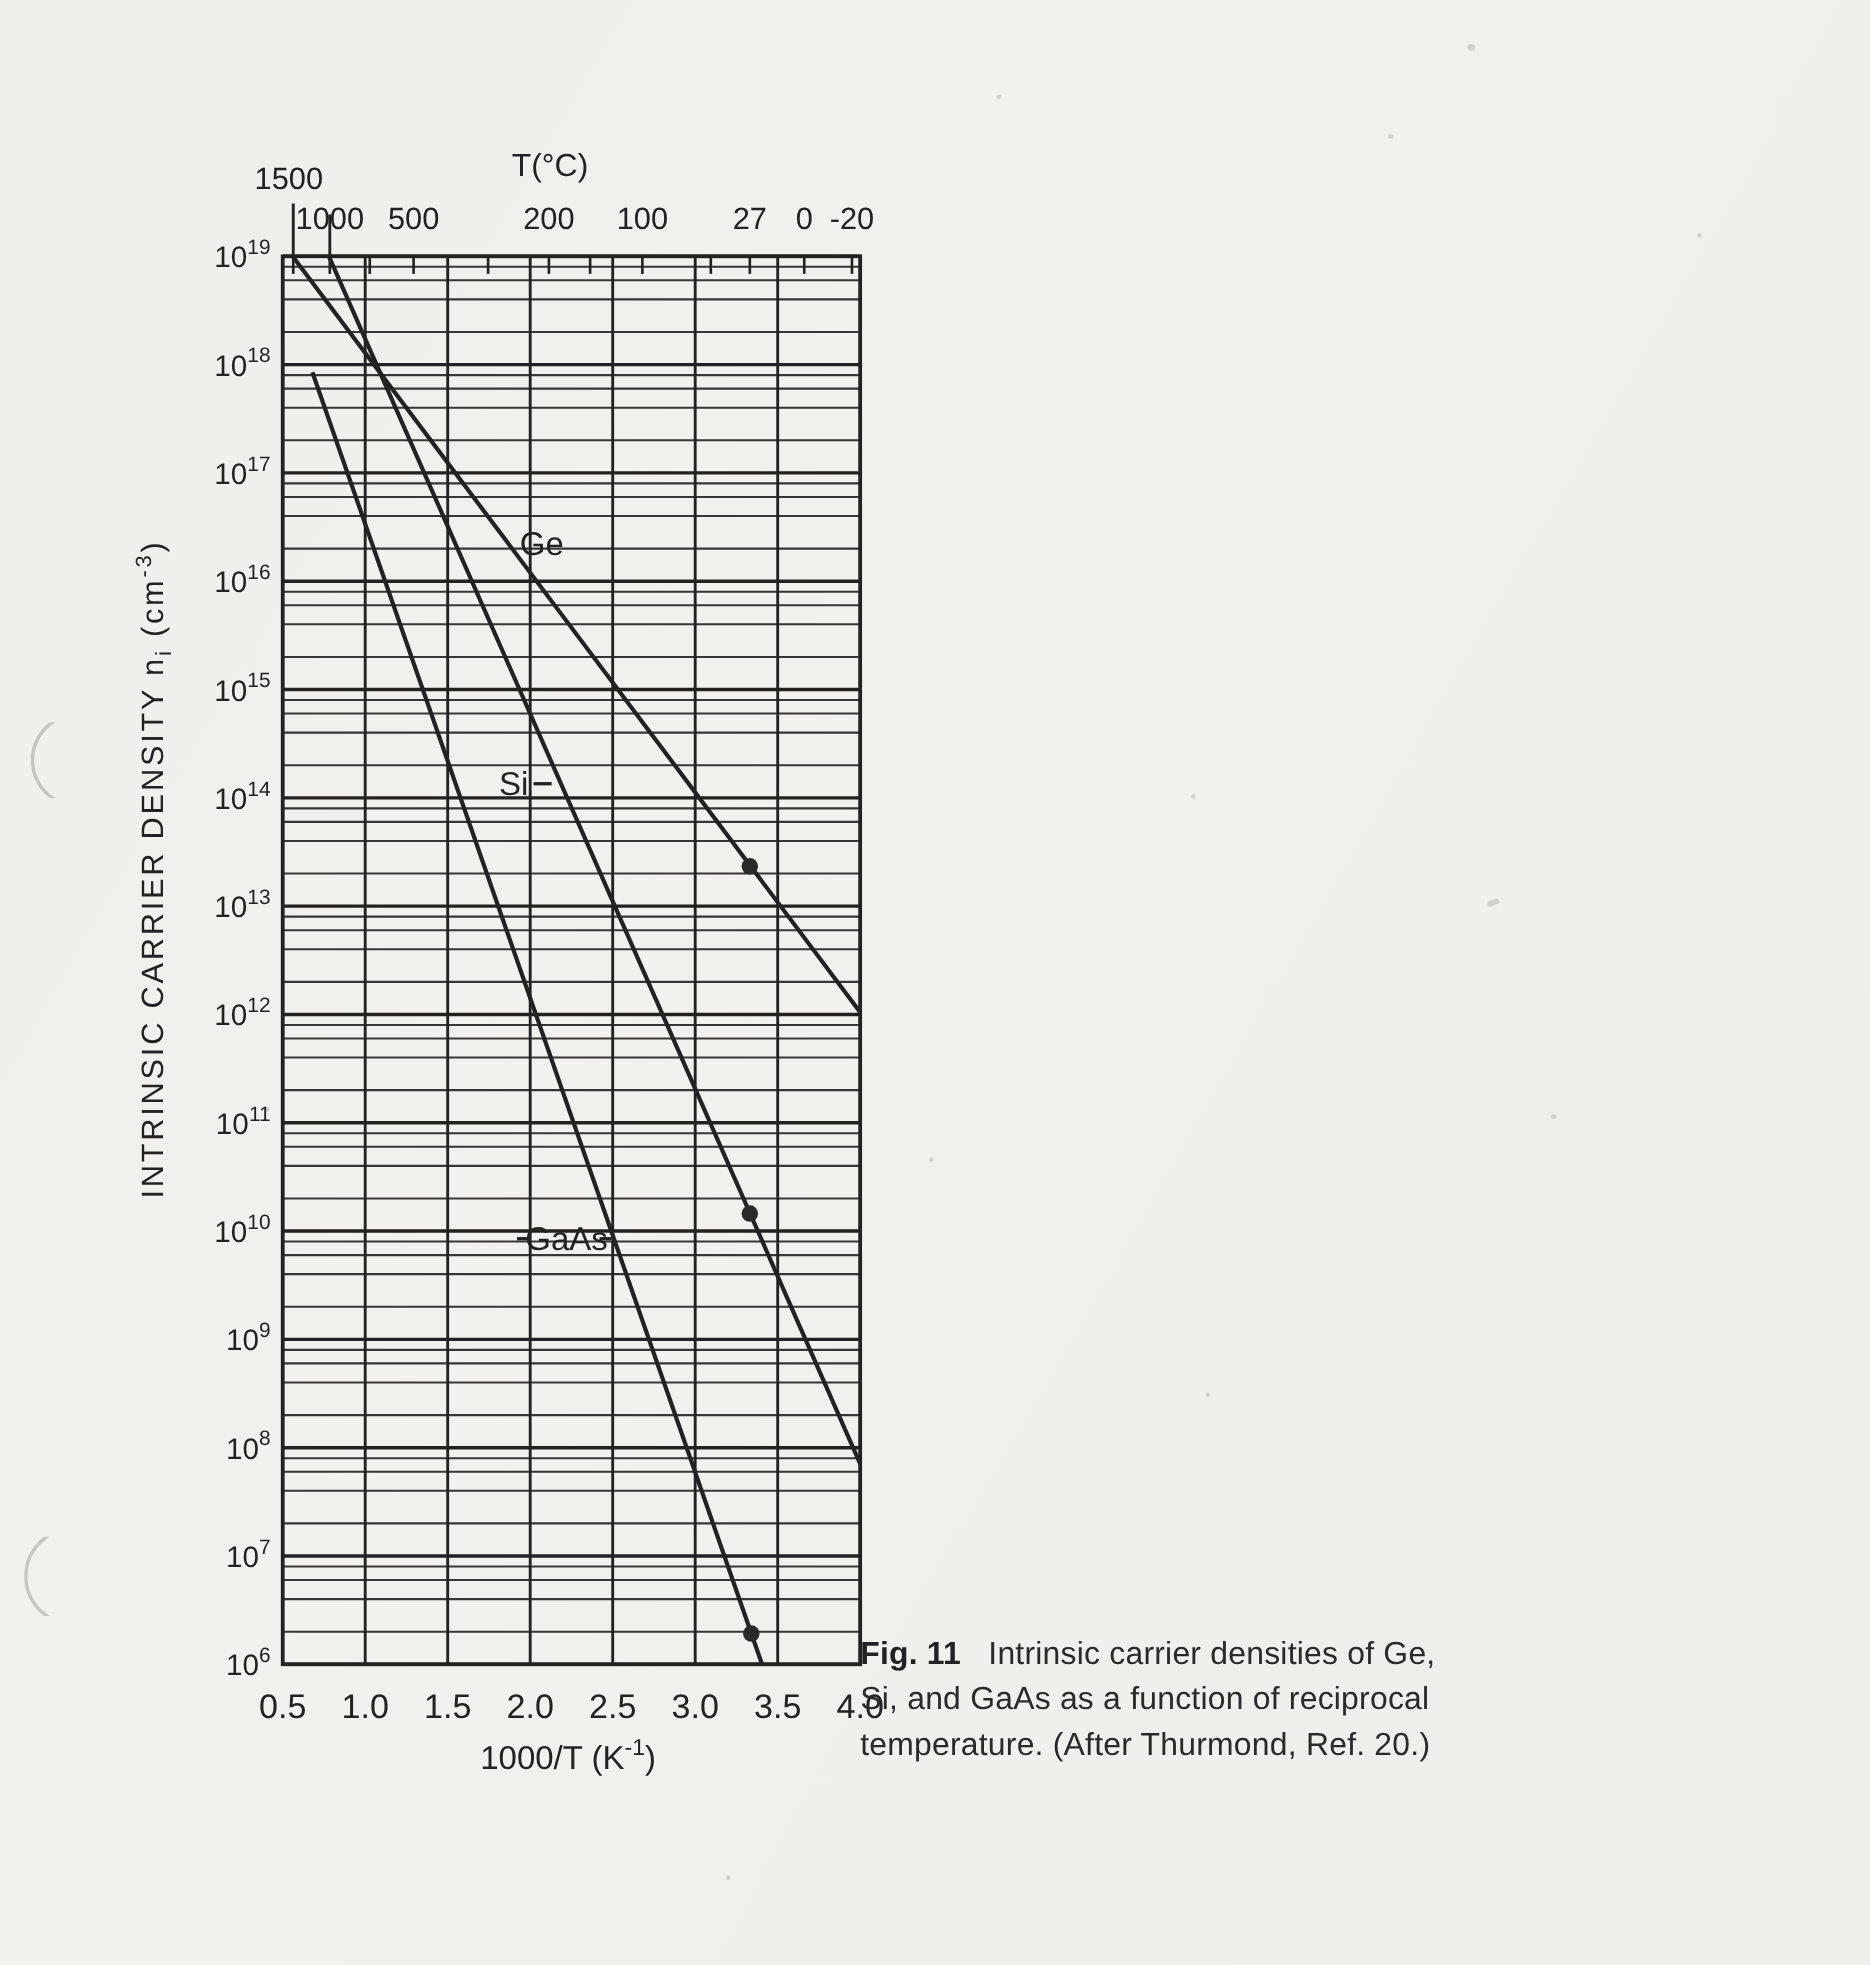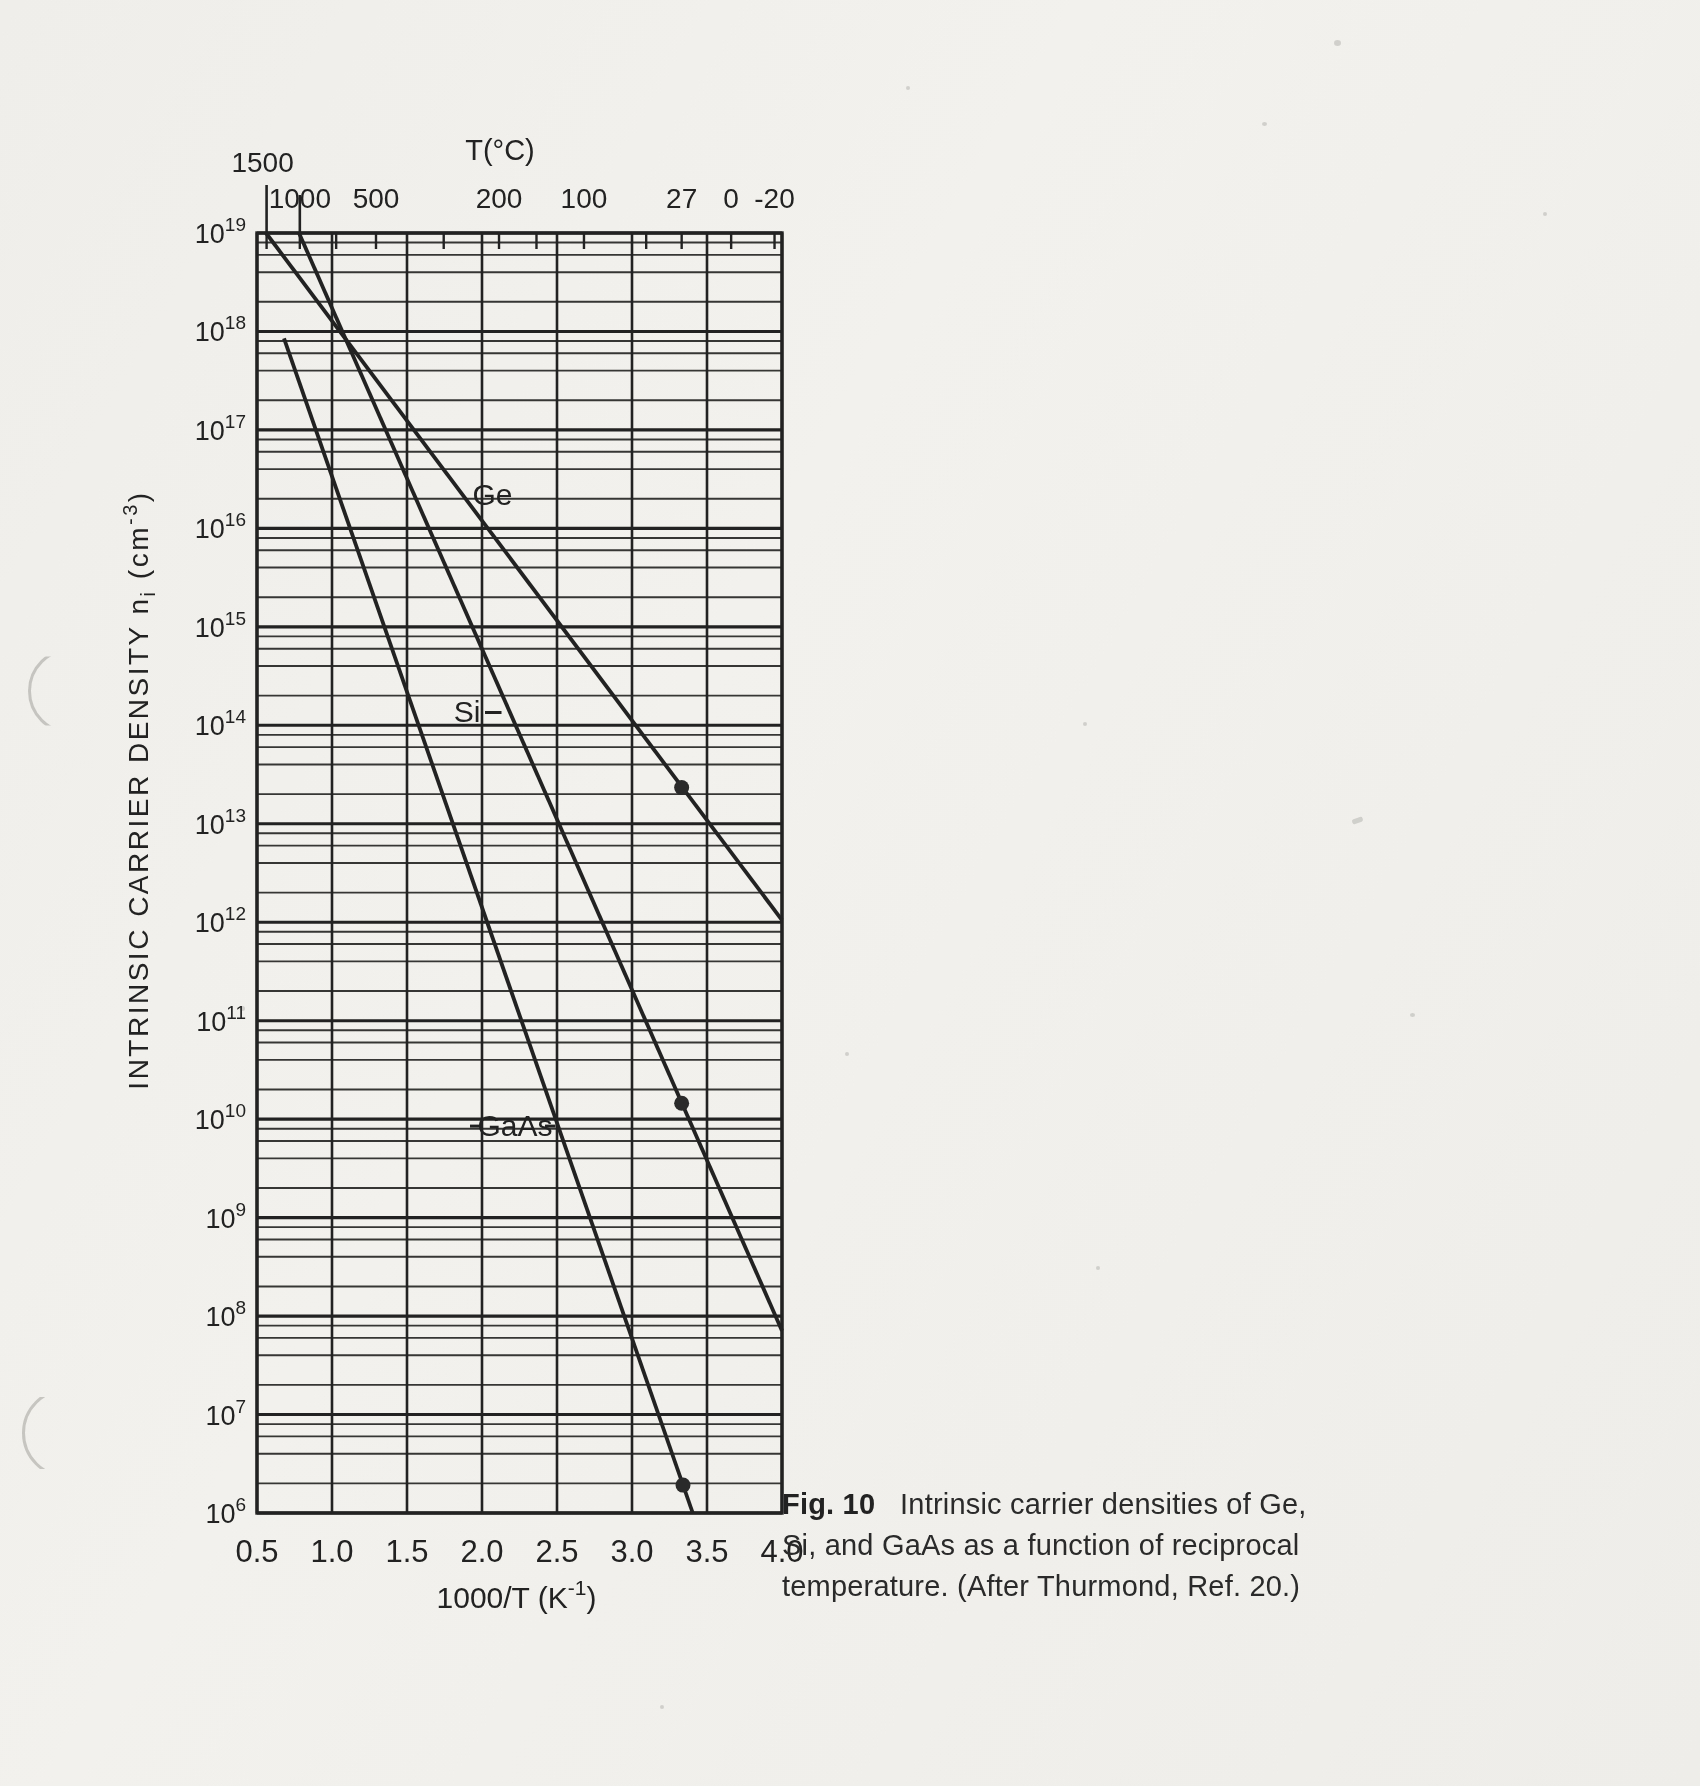"Fig. 10" b { text: 10 -> 11 }
